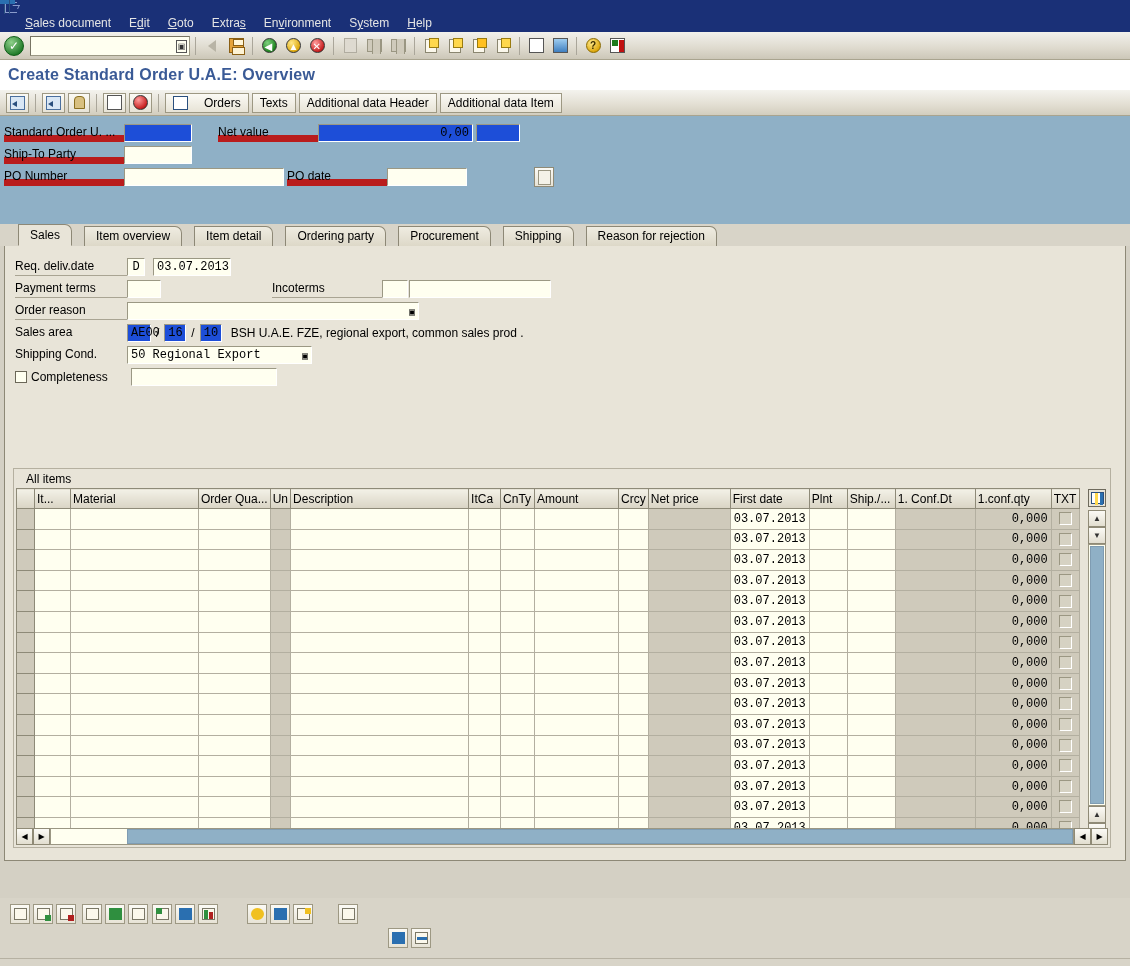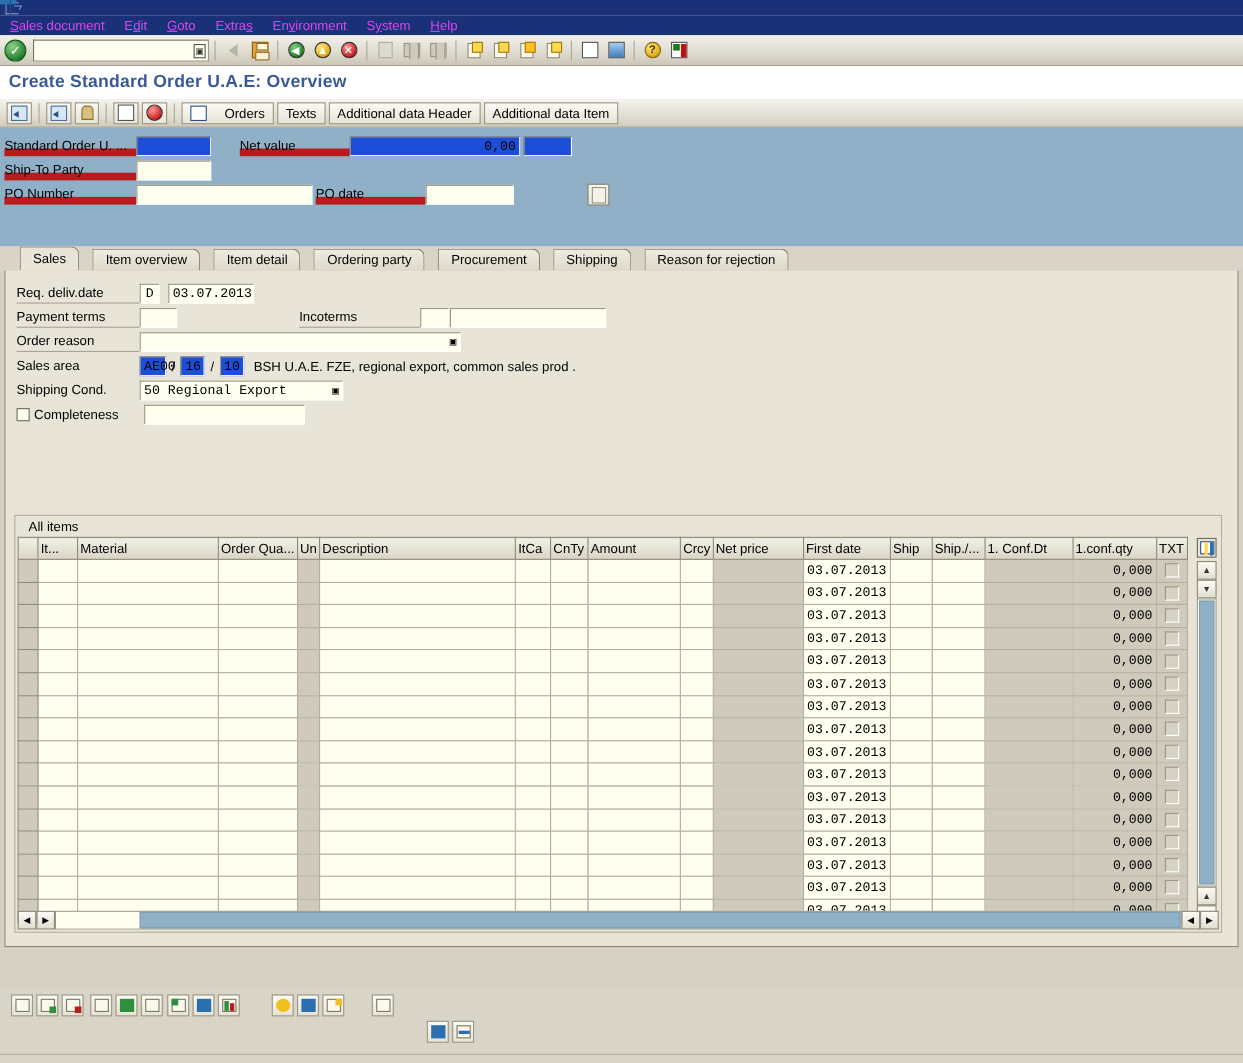"Sales document" .menubar { color: #d946ef -> #e5e5e5; padding-left: none -> 16px }
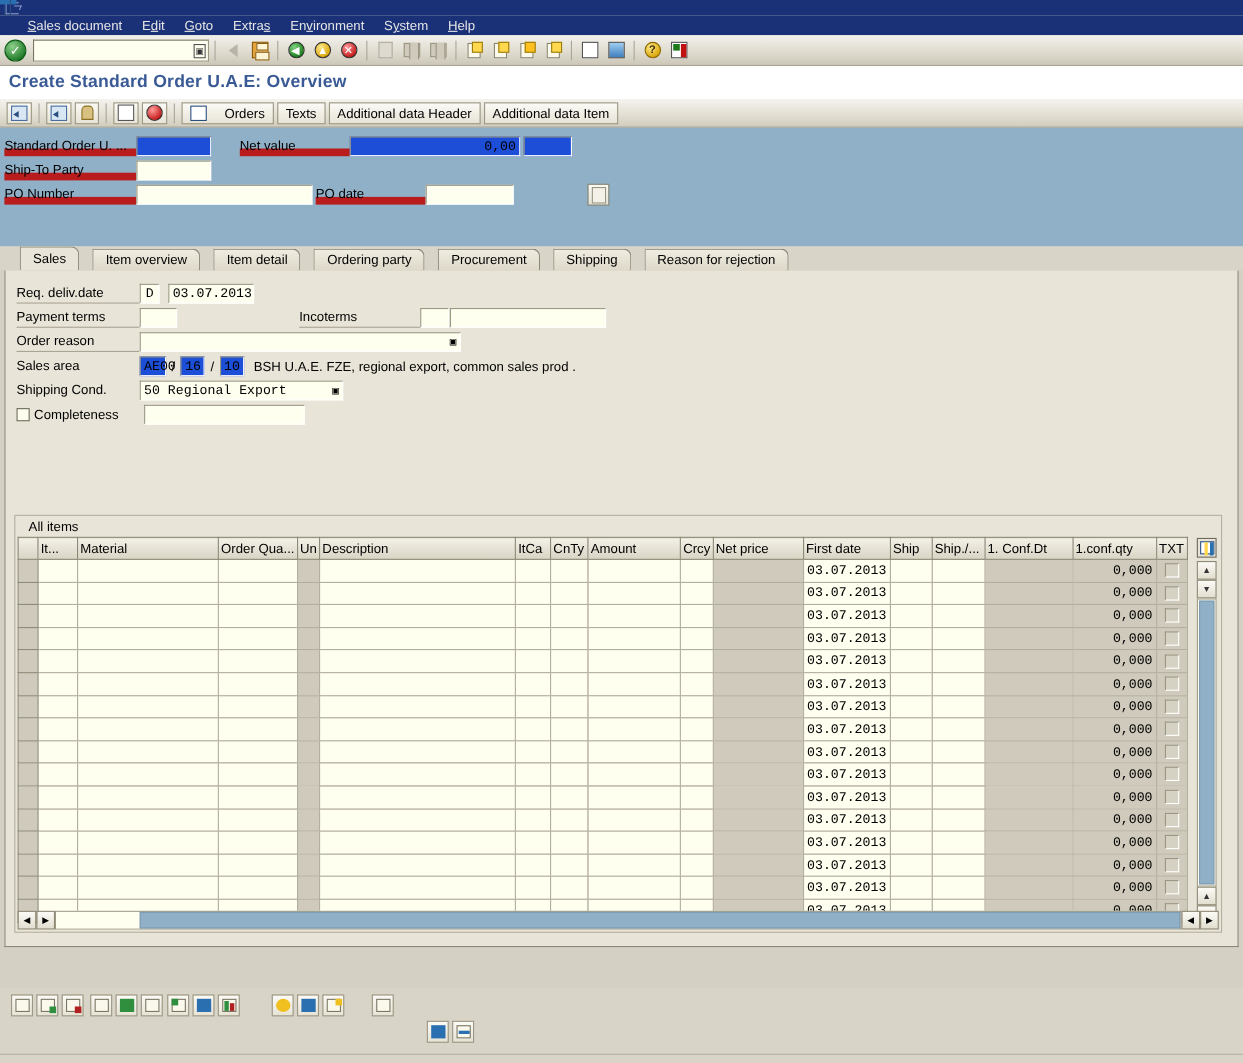"Ship" th { text: Ship -> Plnt }
